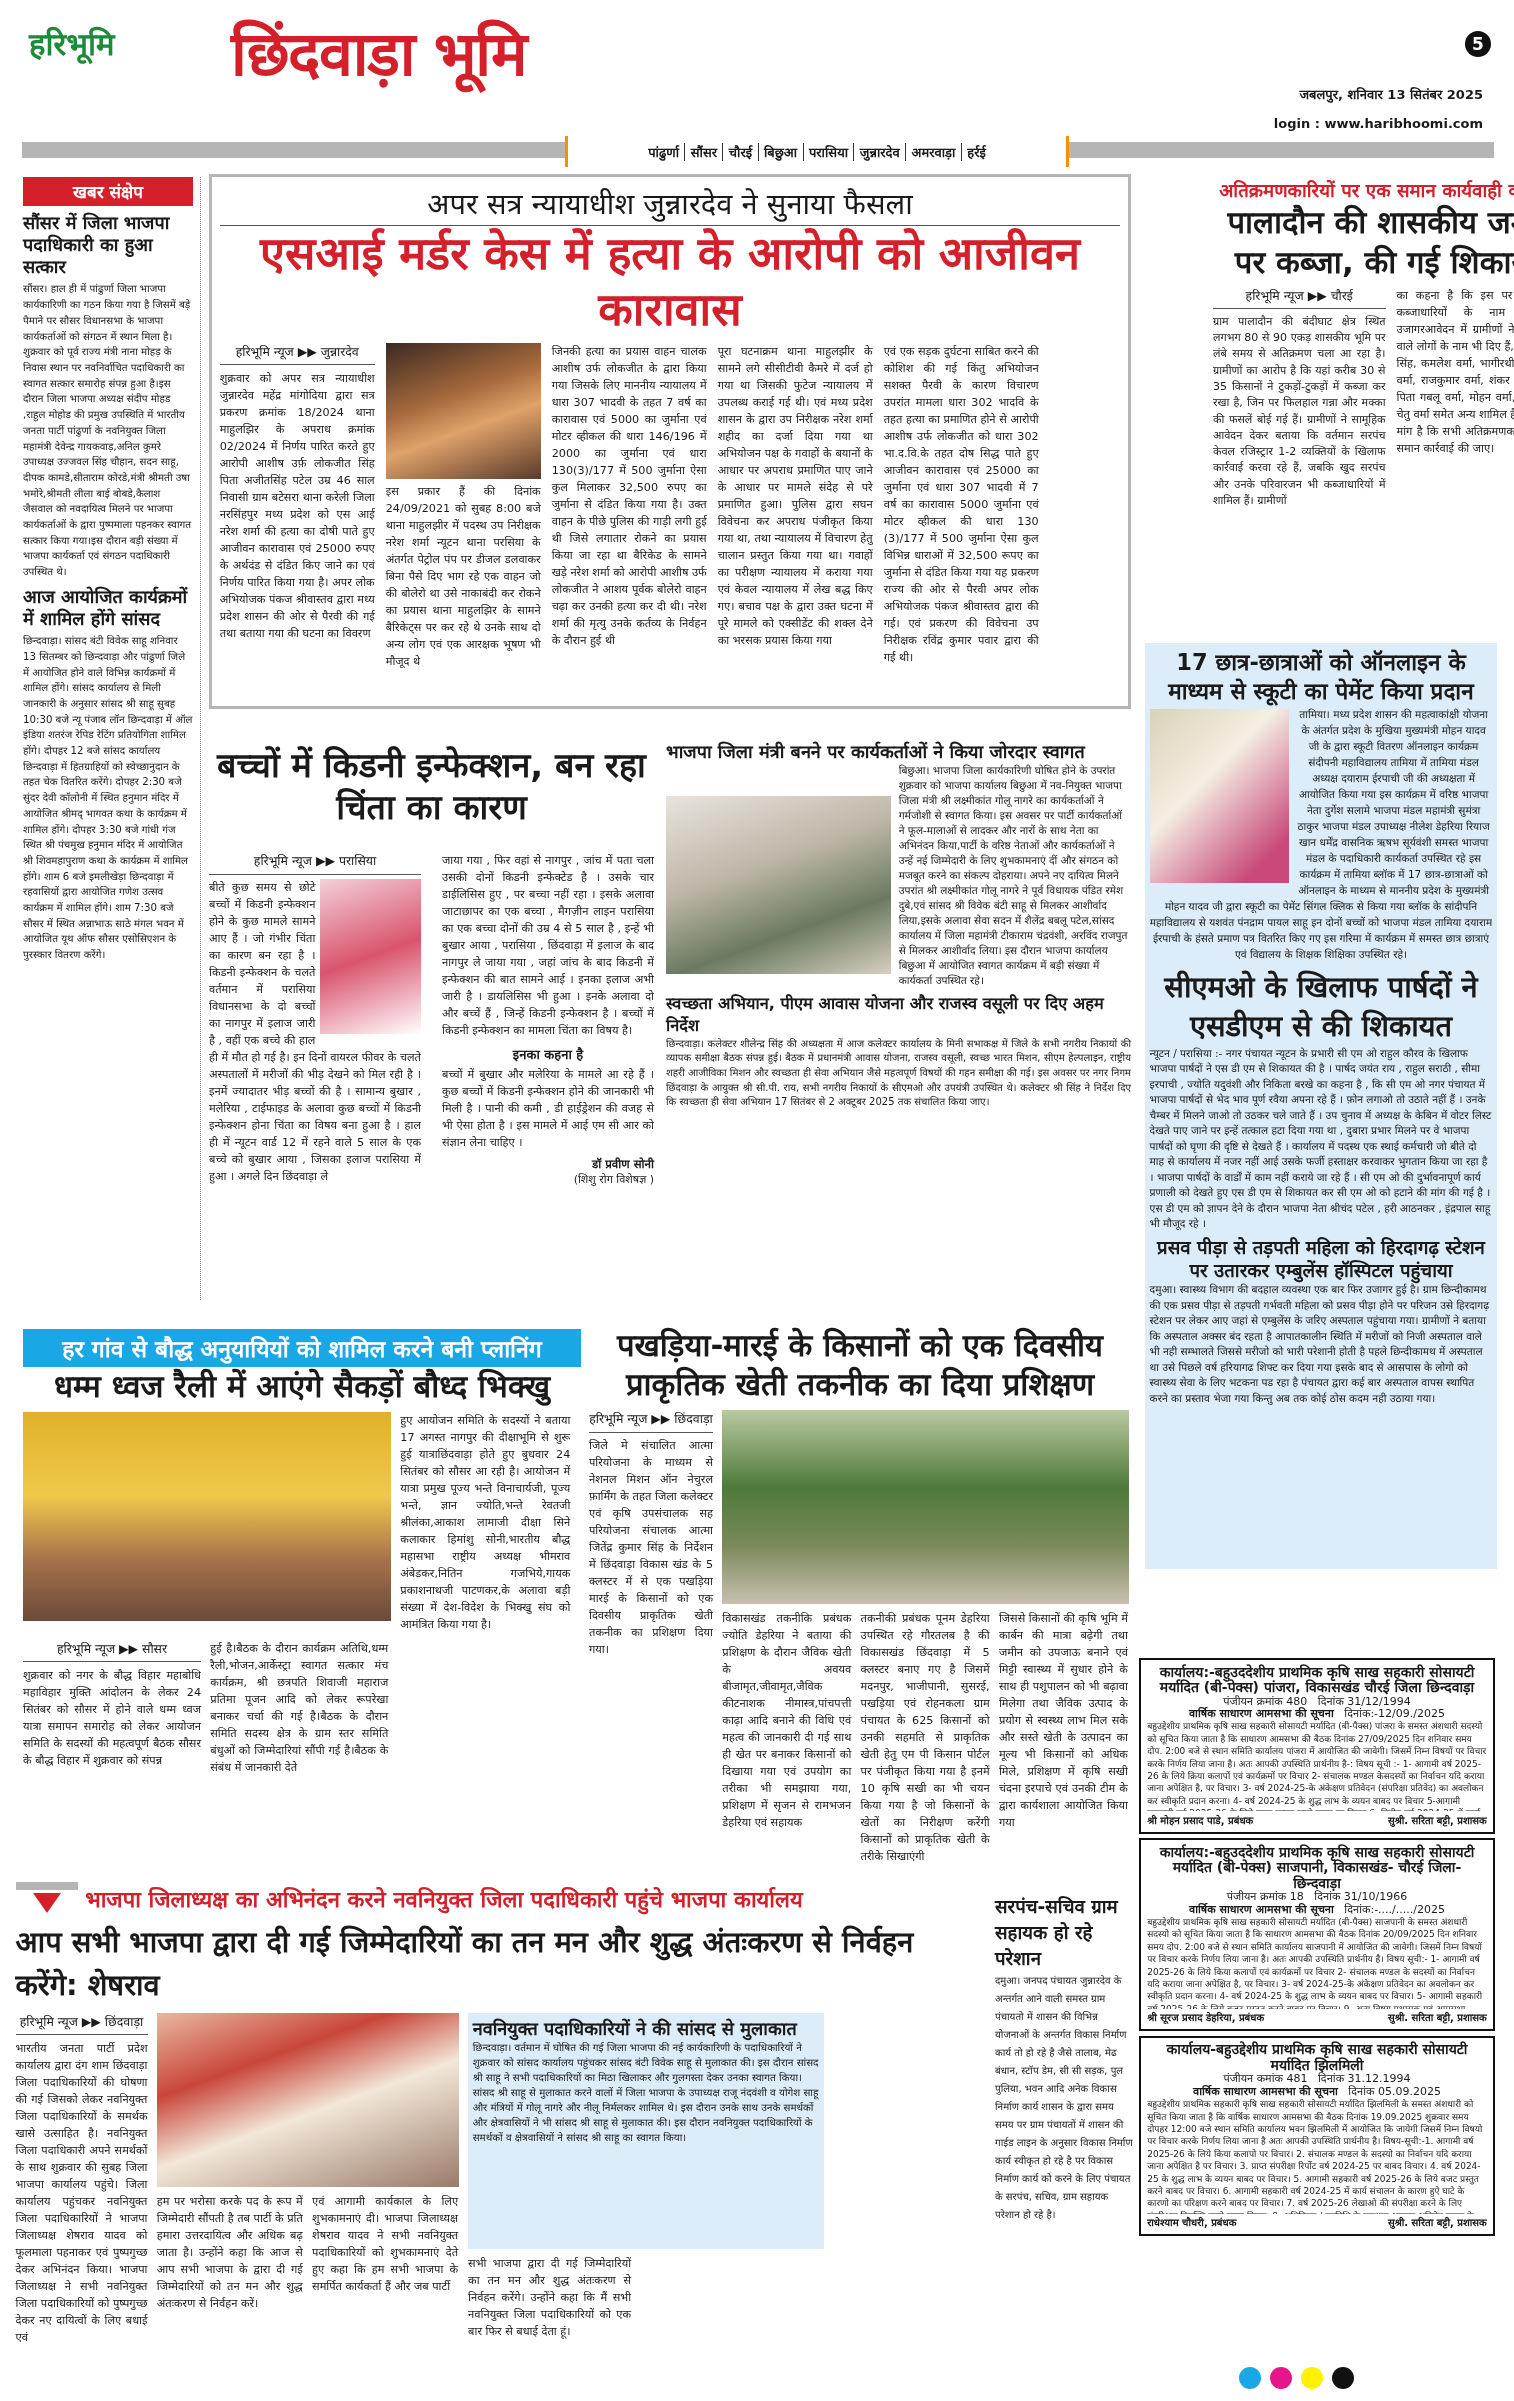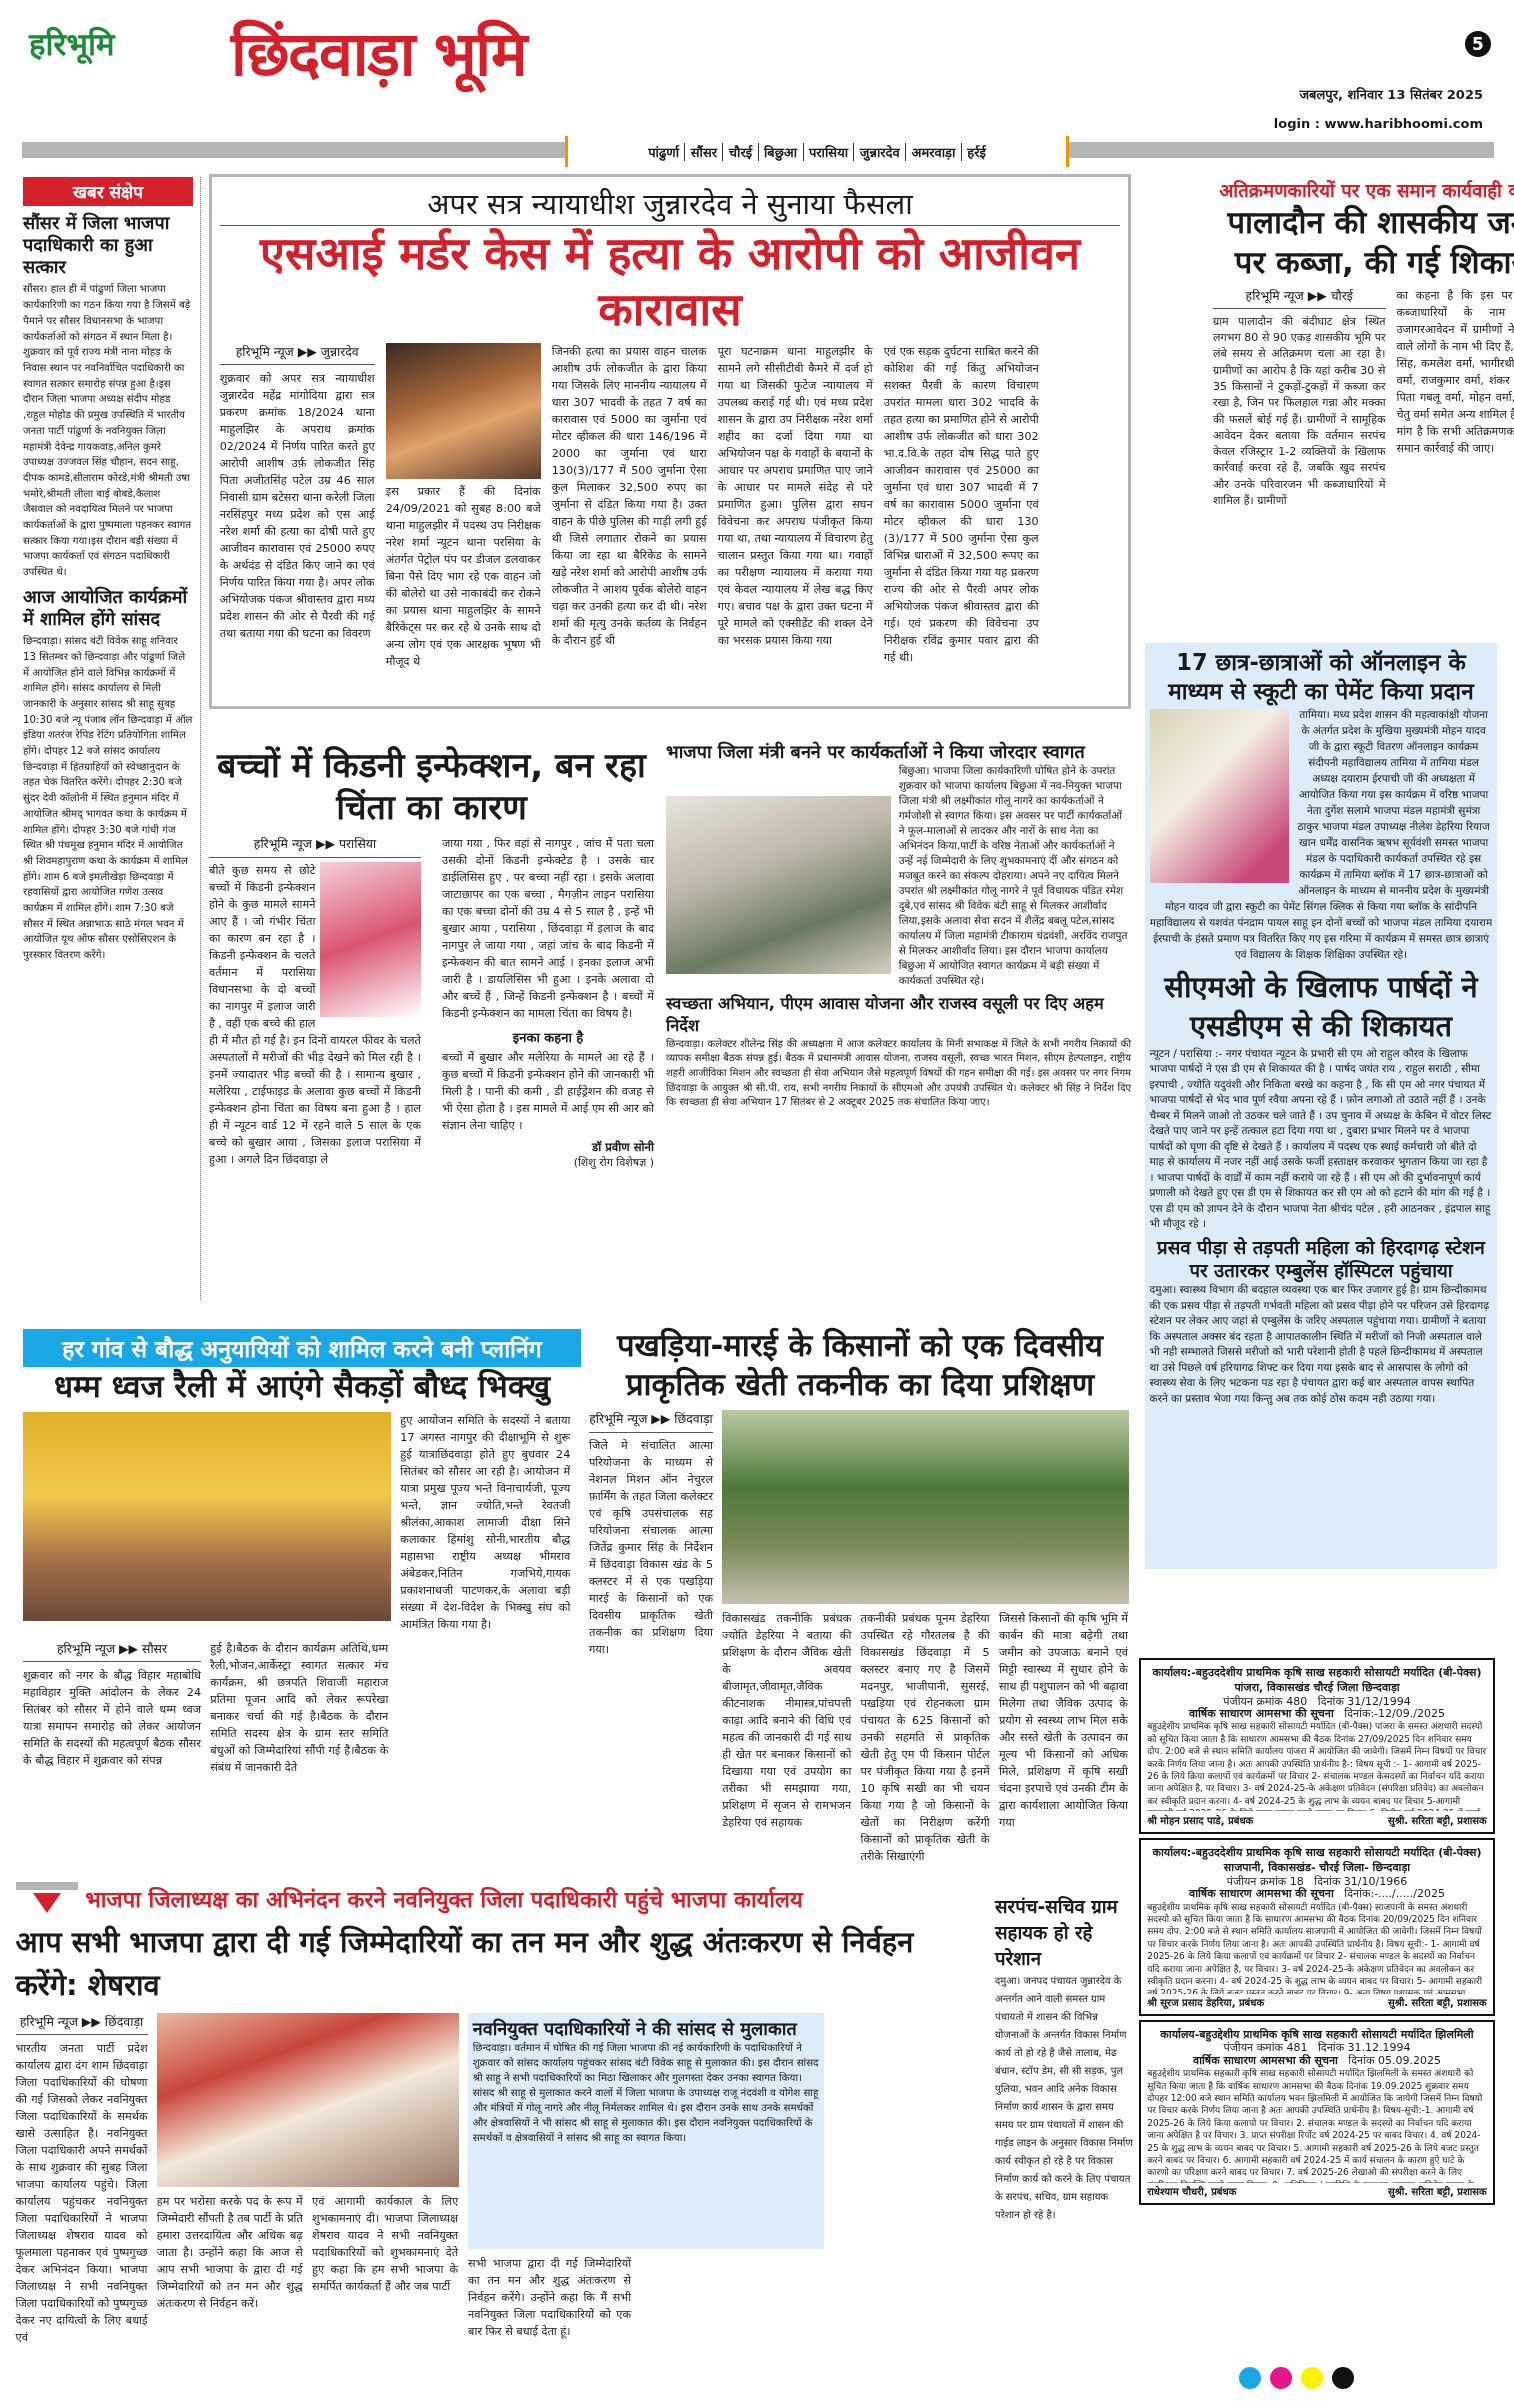"हरिभूमि न्यूज ▶▶ परासिया" div { margin-top: 7px -> 24px }
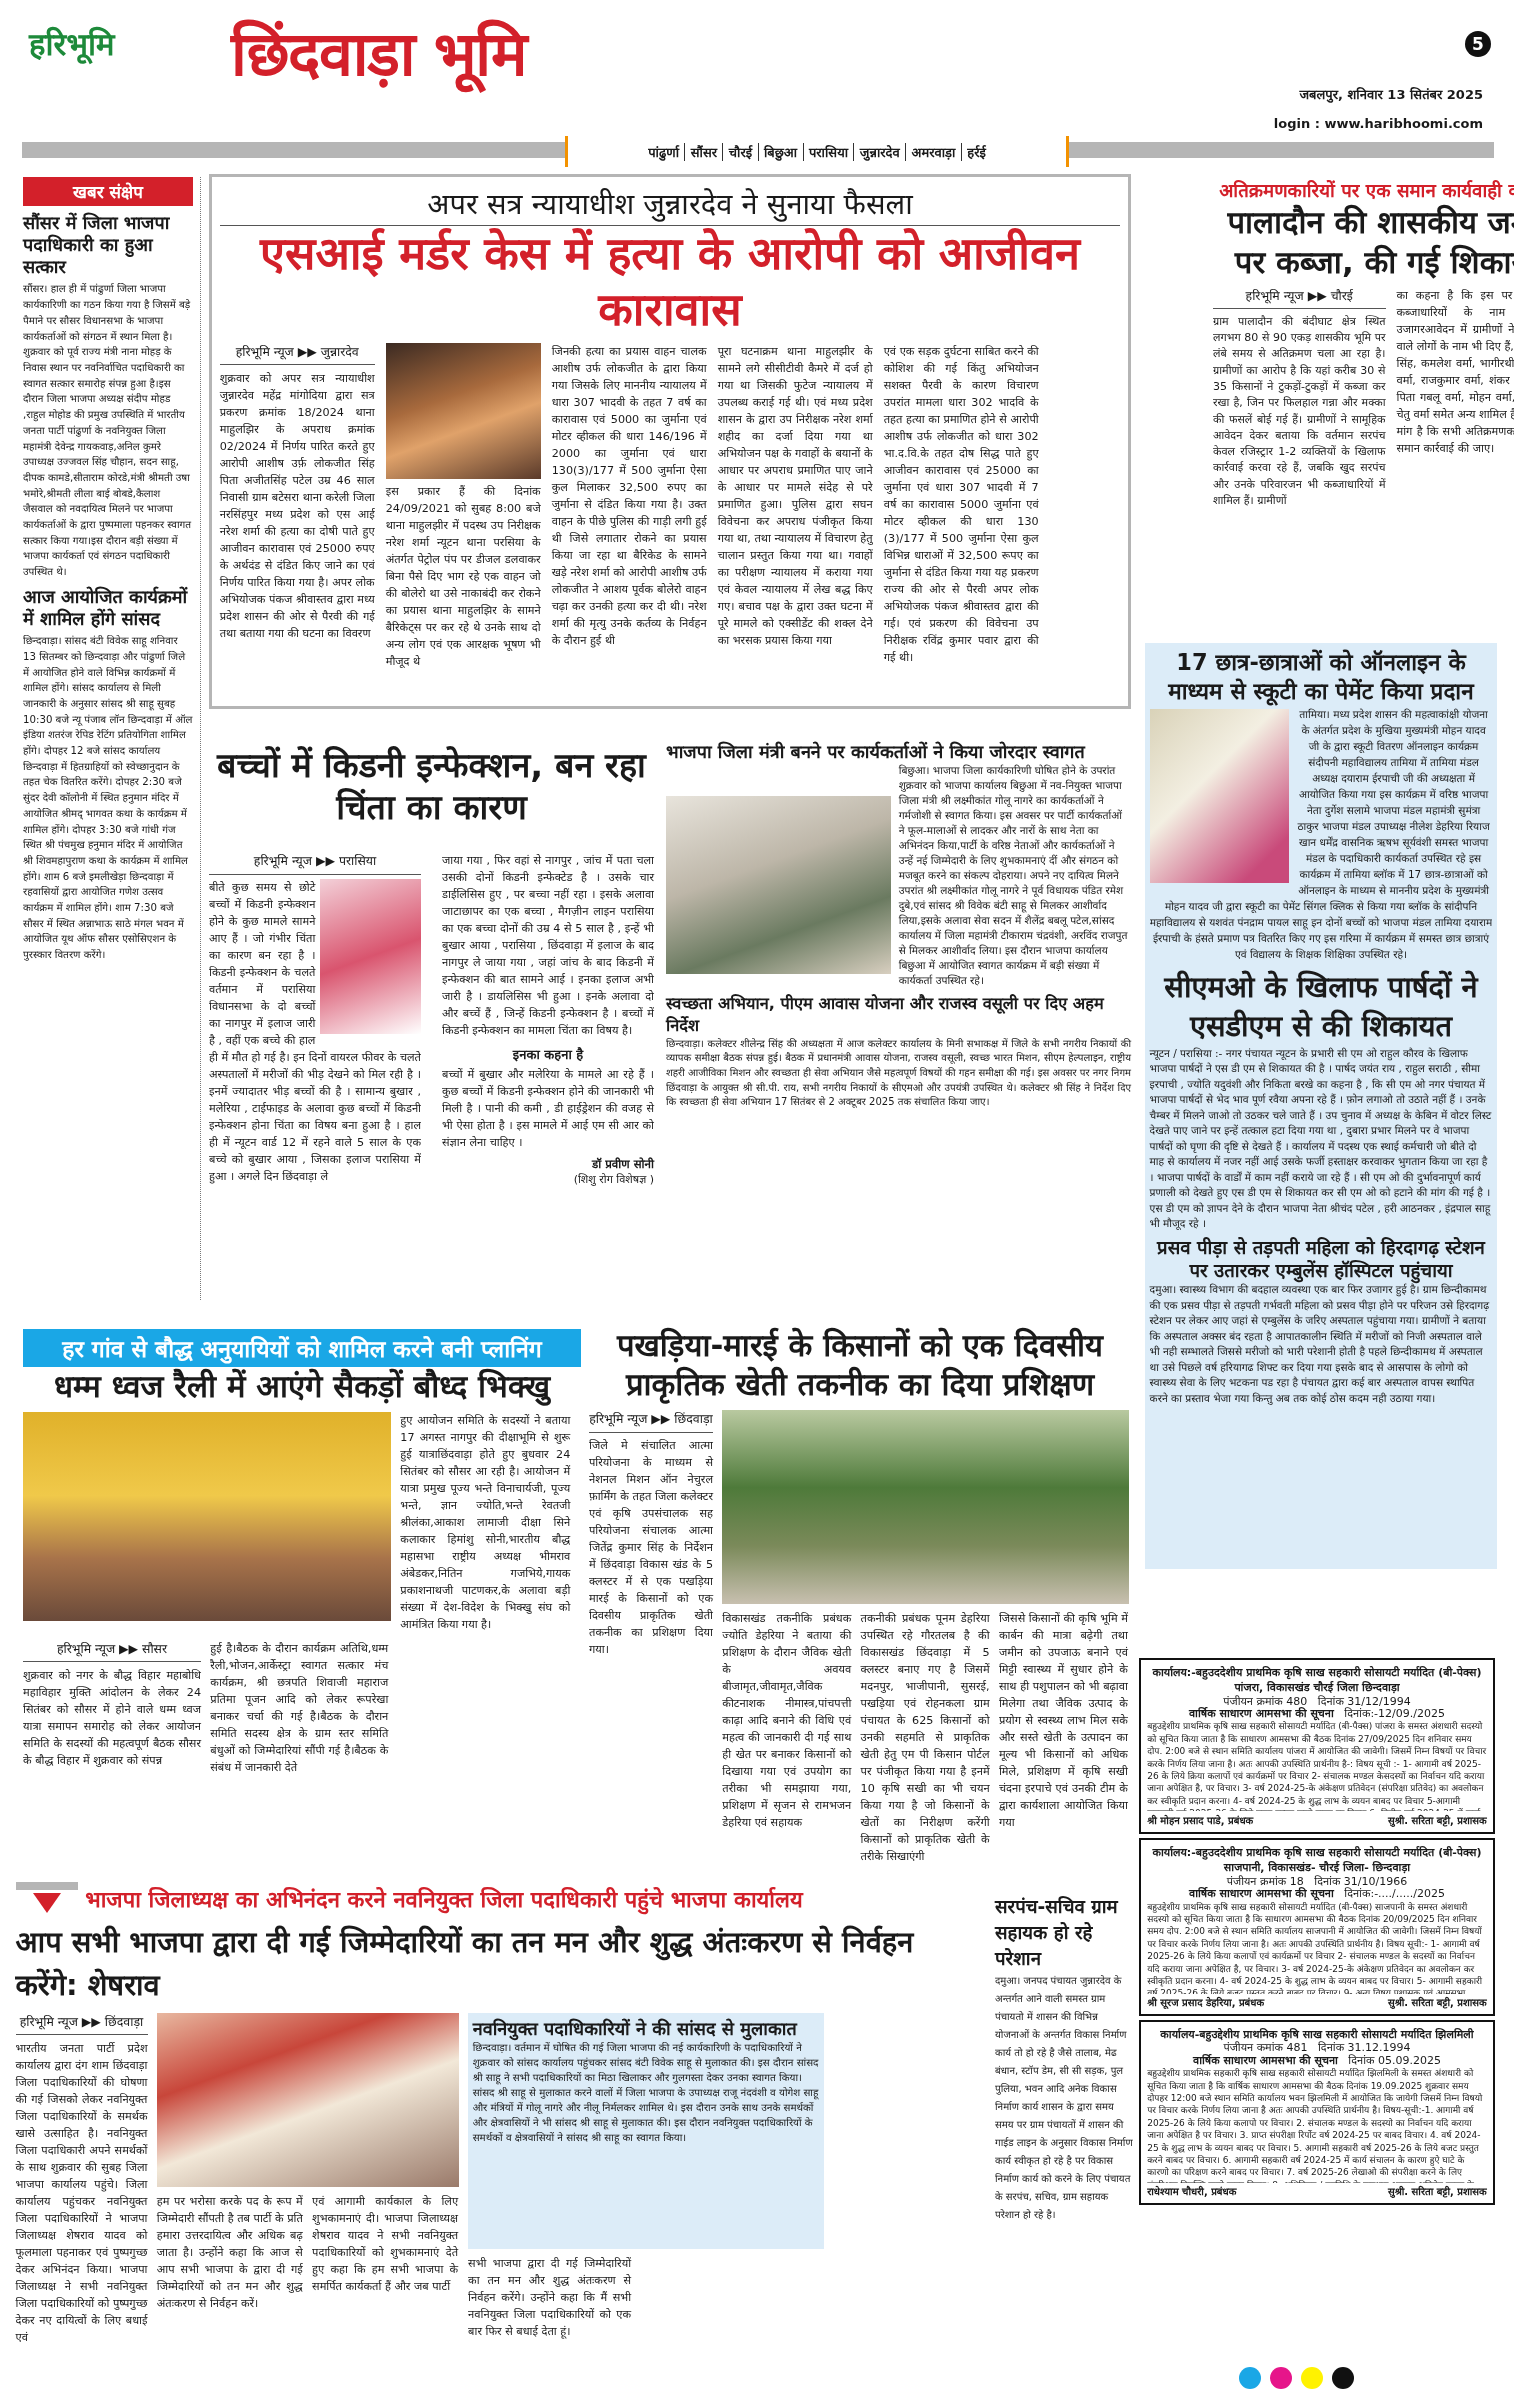"कार्यालय:-बहुउददेशीय प्राथमिक कृषि साख" .notice h4 { font-size: 11px -> 14px }
